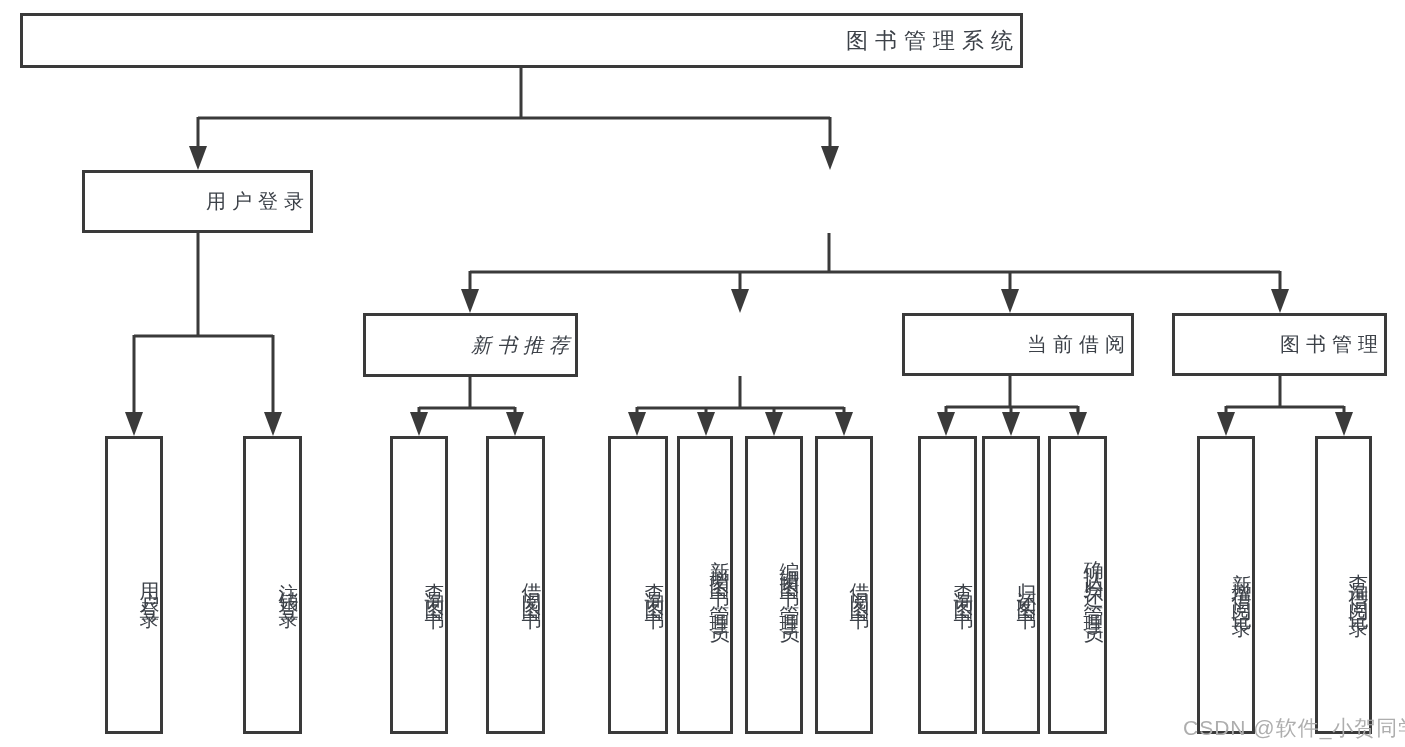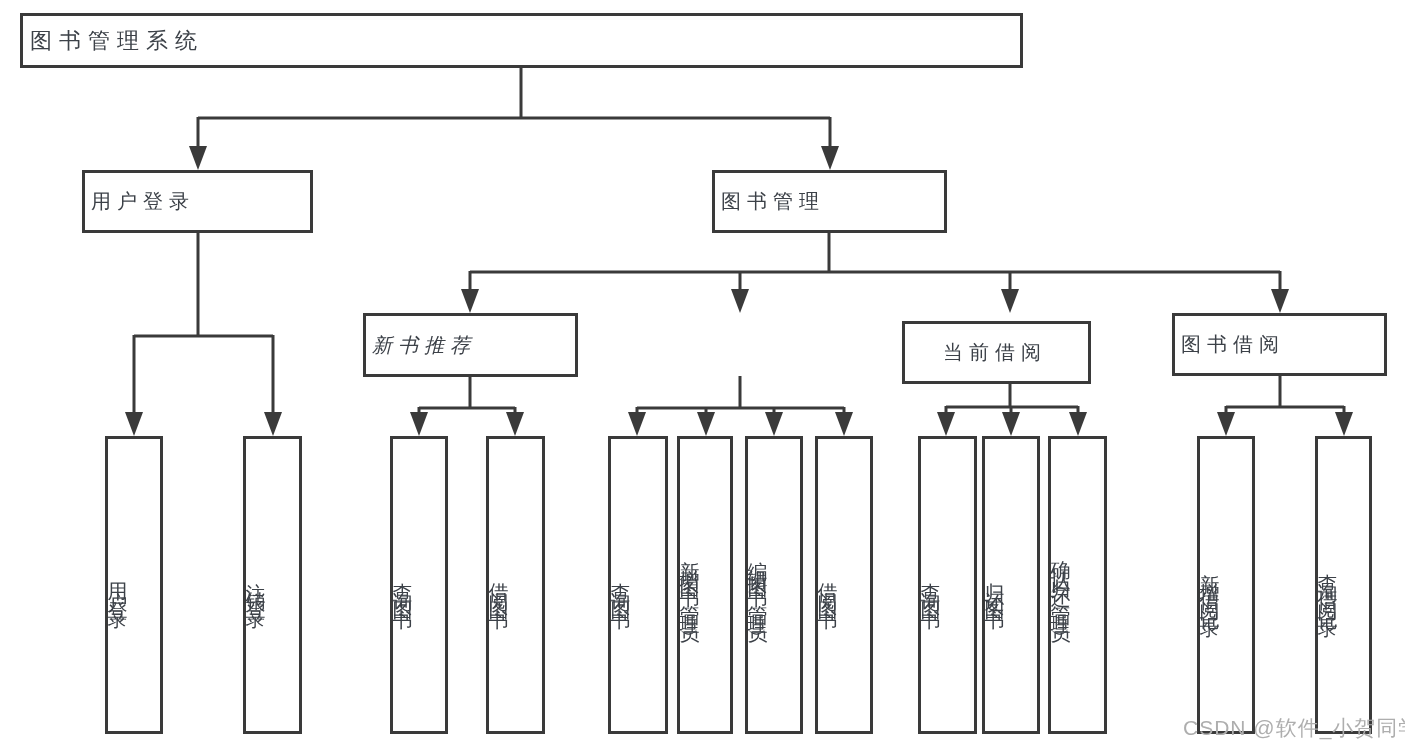"图书管理系统" .node { justify-content: flex-start -> flex-end }
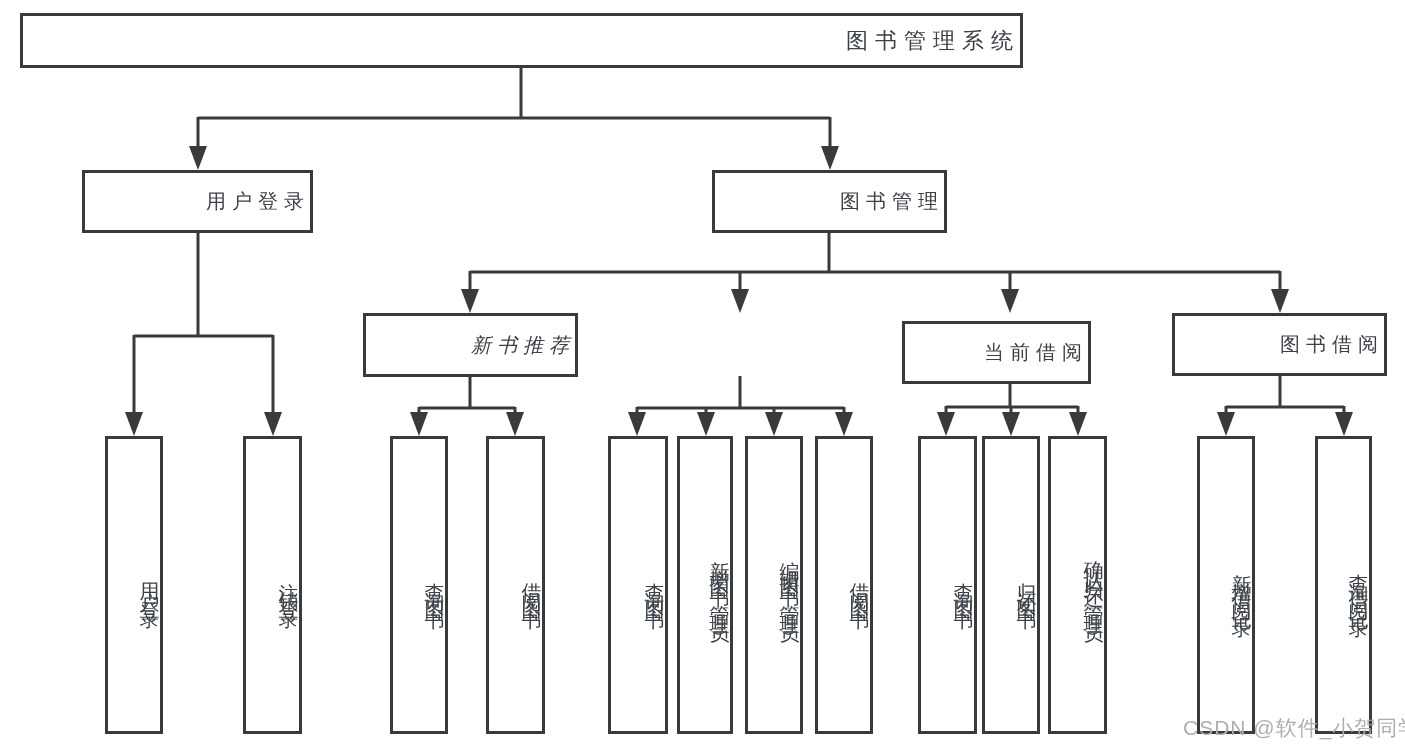"图书管理" div.node { html: <div> <span>图书管理</span> </div> -> none }
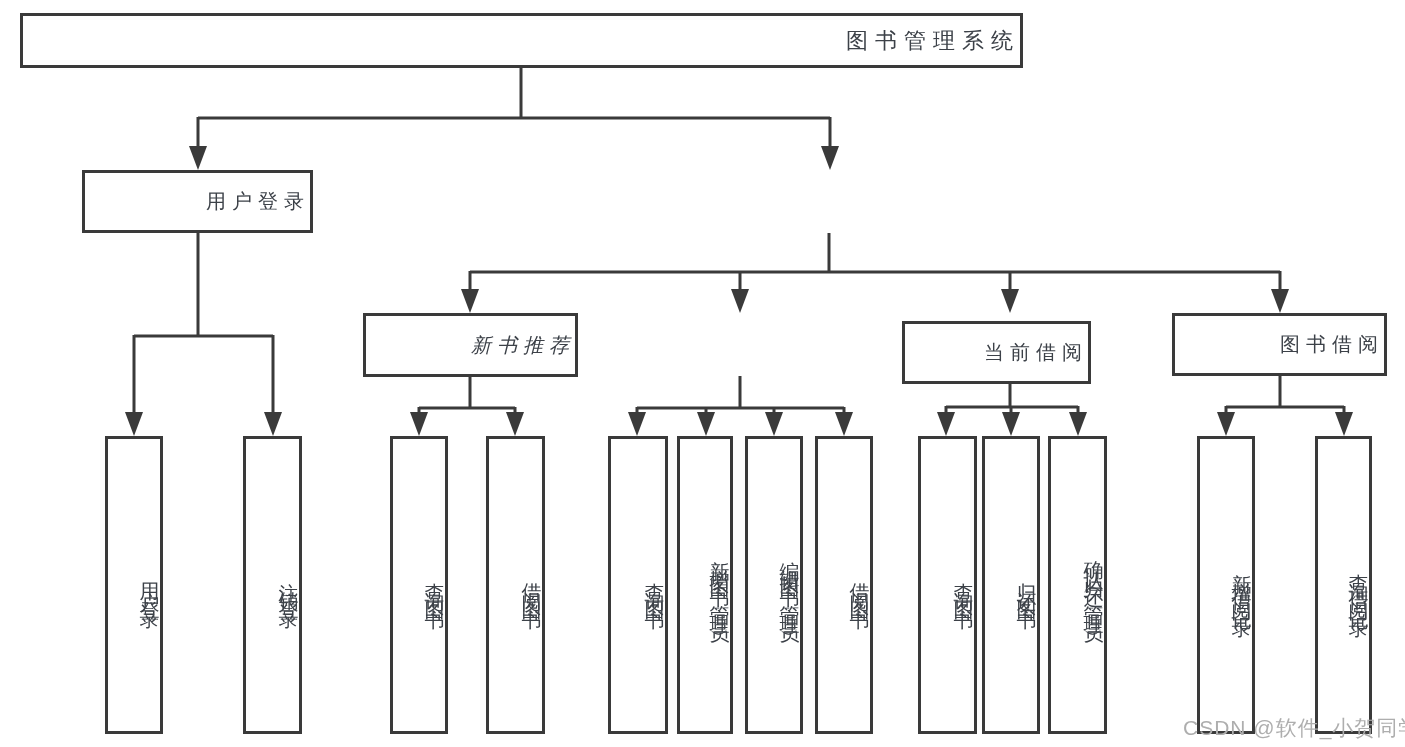"当前借阅" div.node { top: 321px -> 313px; width: 189px -> 232px }
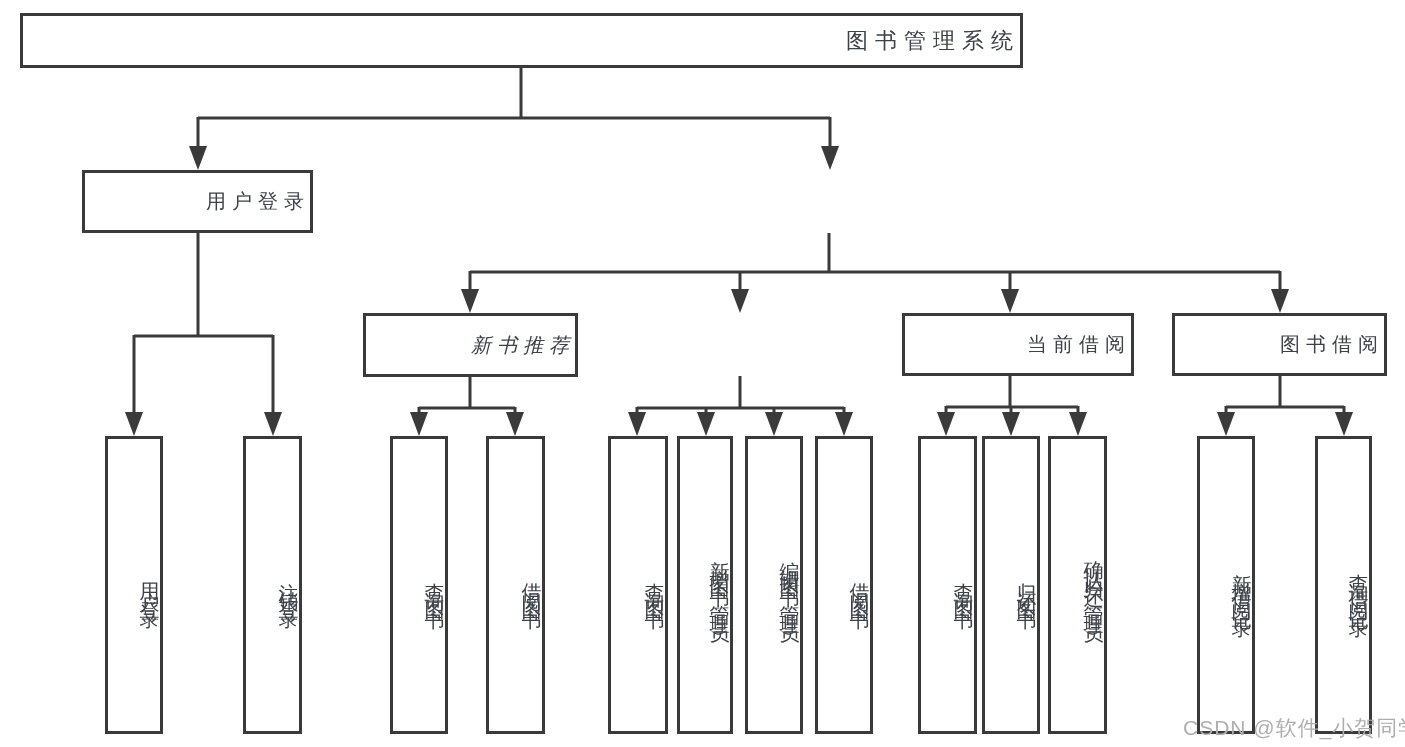"图书借阅" span { text: 借阅 -> 管理 }
